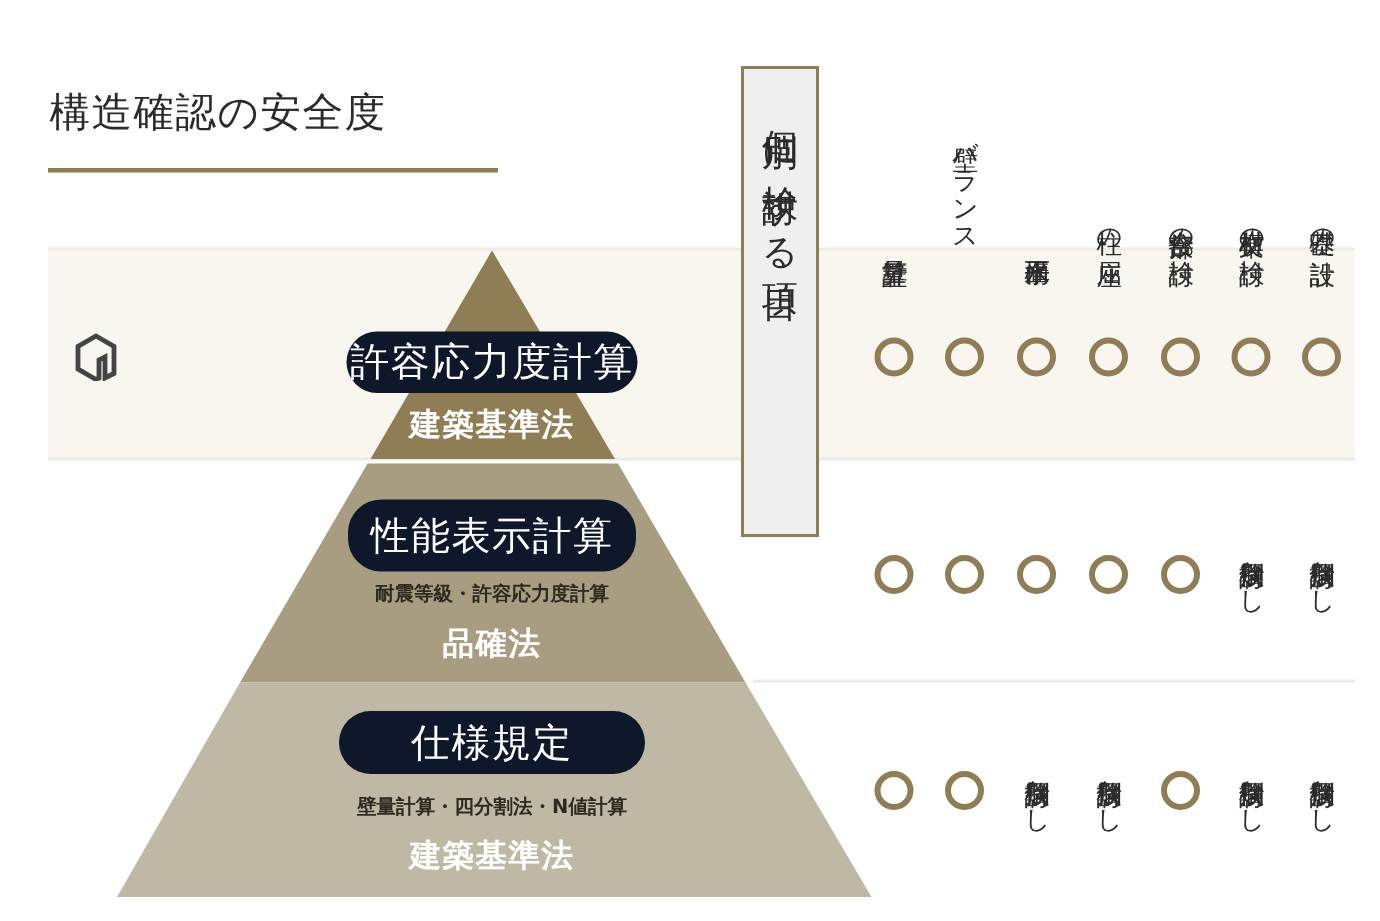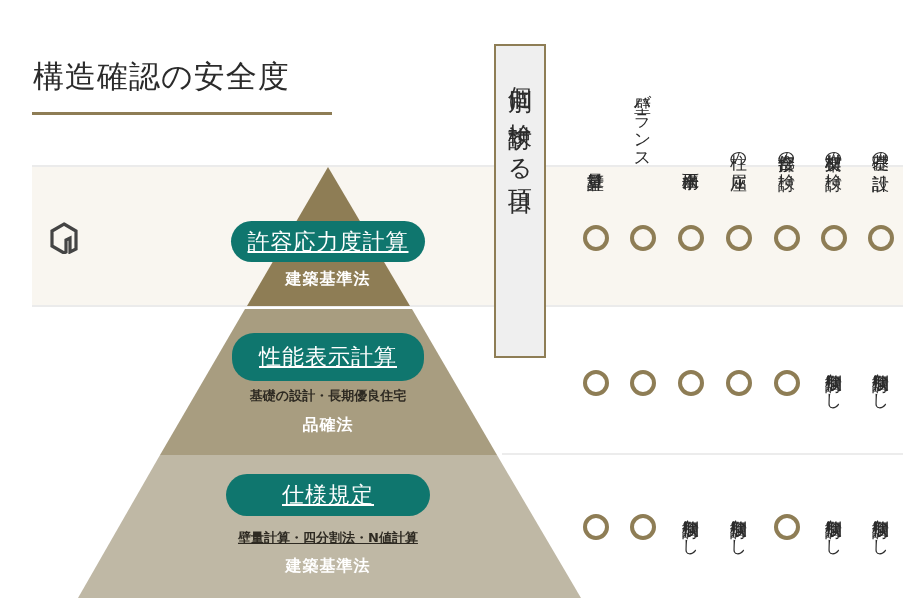"構造確認の安全度" .title { font-size: 31px -> 27px }
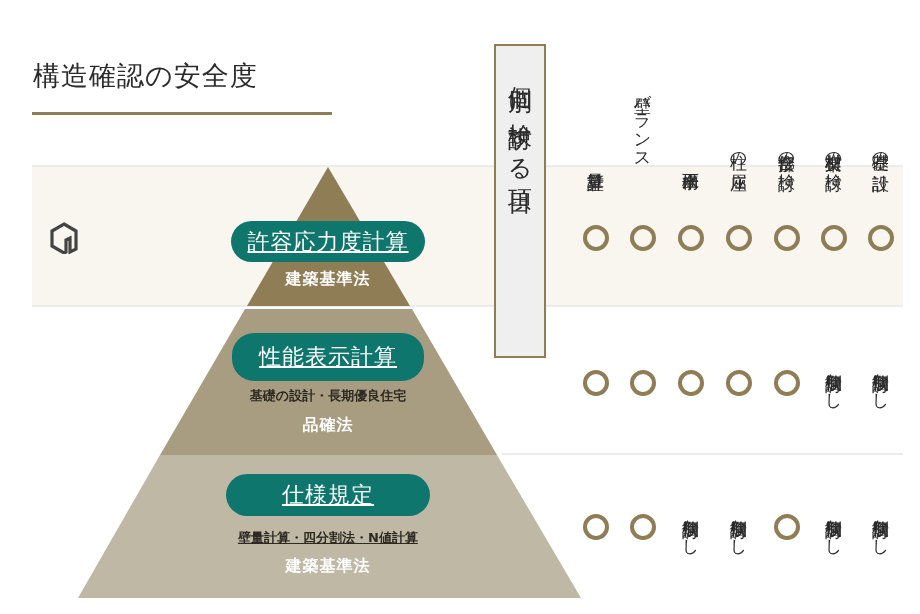"許容応力度計算" .pill { background: #0f766e -> #0f172a; font-size: 22px -> 26px; text-decoration: underline -> none }
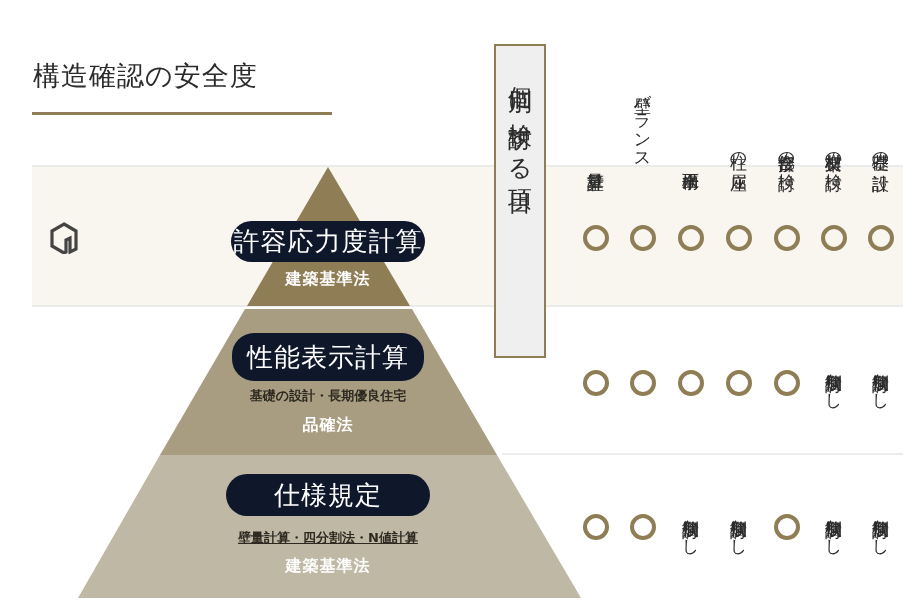"建築基準法" .law { font-size: 16px -> 21px }
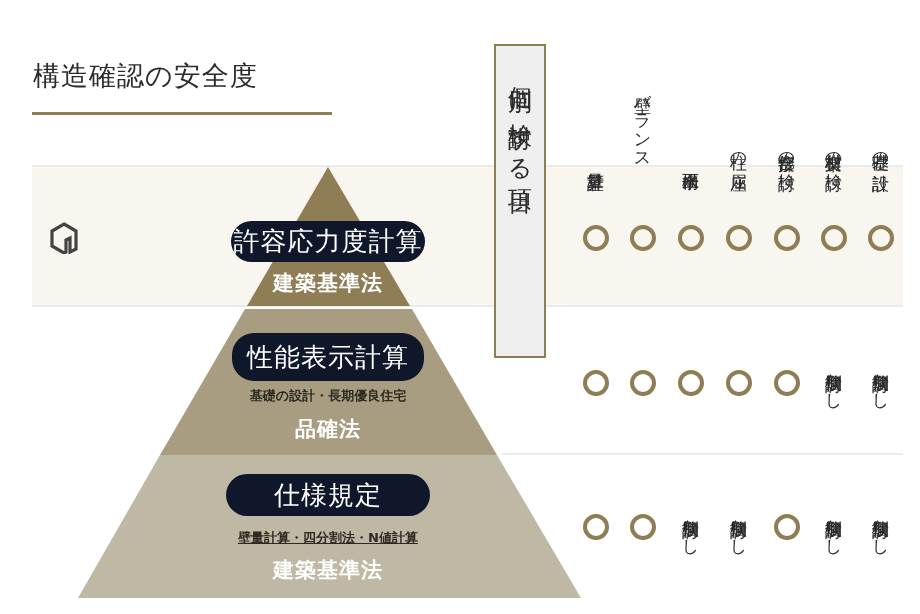"基礎の設計・長期優良住宅" div.abs { text: 基礎の設計・長期優良住宅 -> 耐震等級・許容応力度計算 }
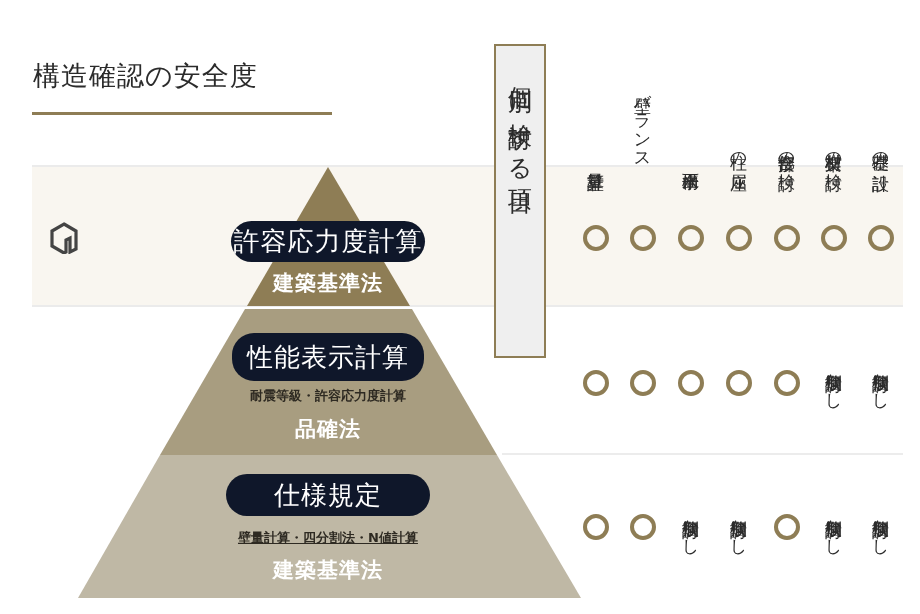"壁量計算・四分割法・N値計算" div.abs { text-decoration: underline -> none }
